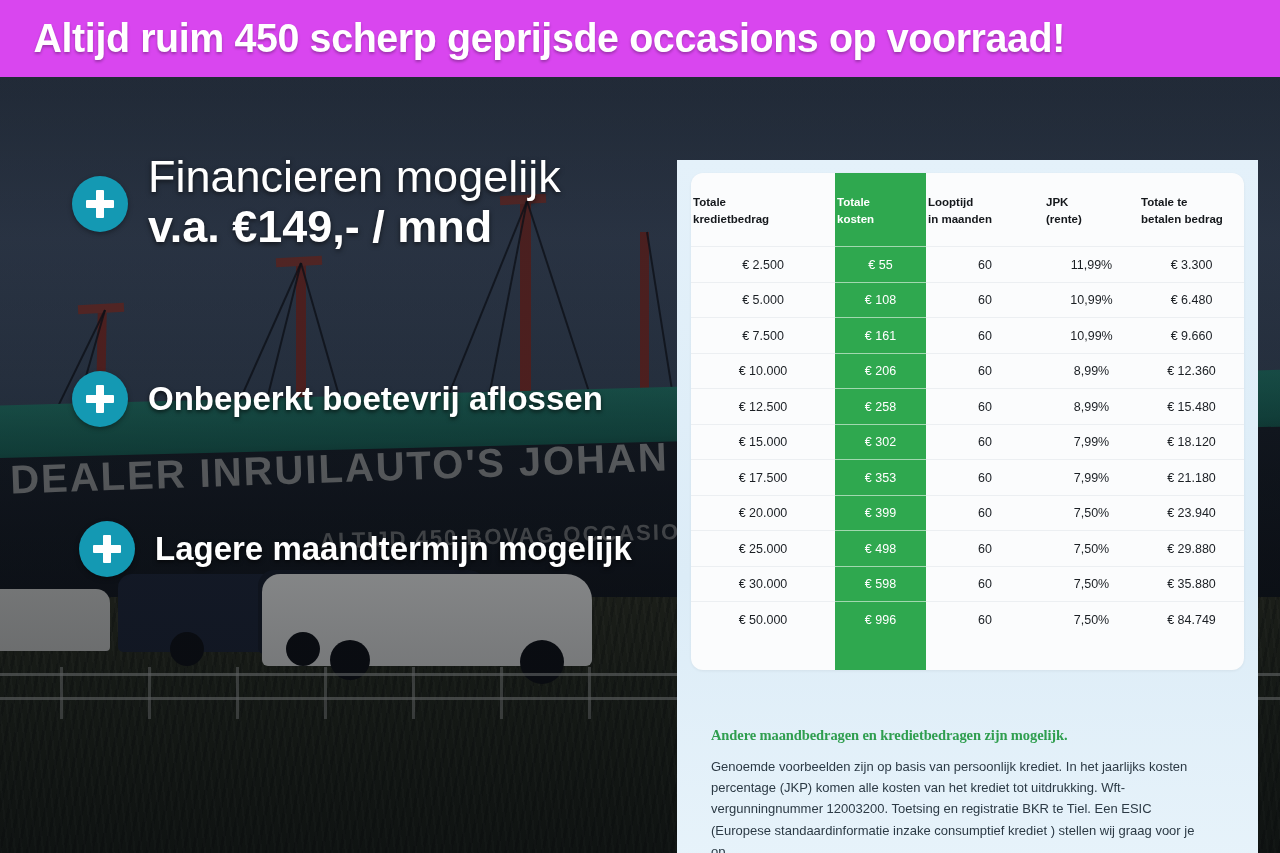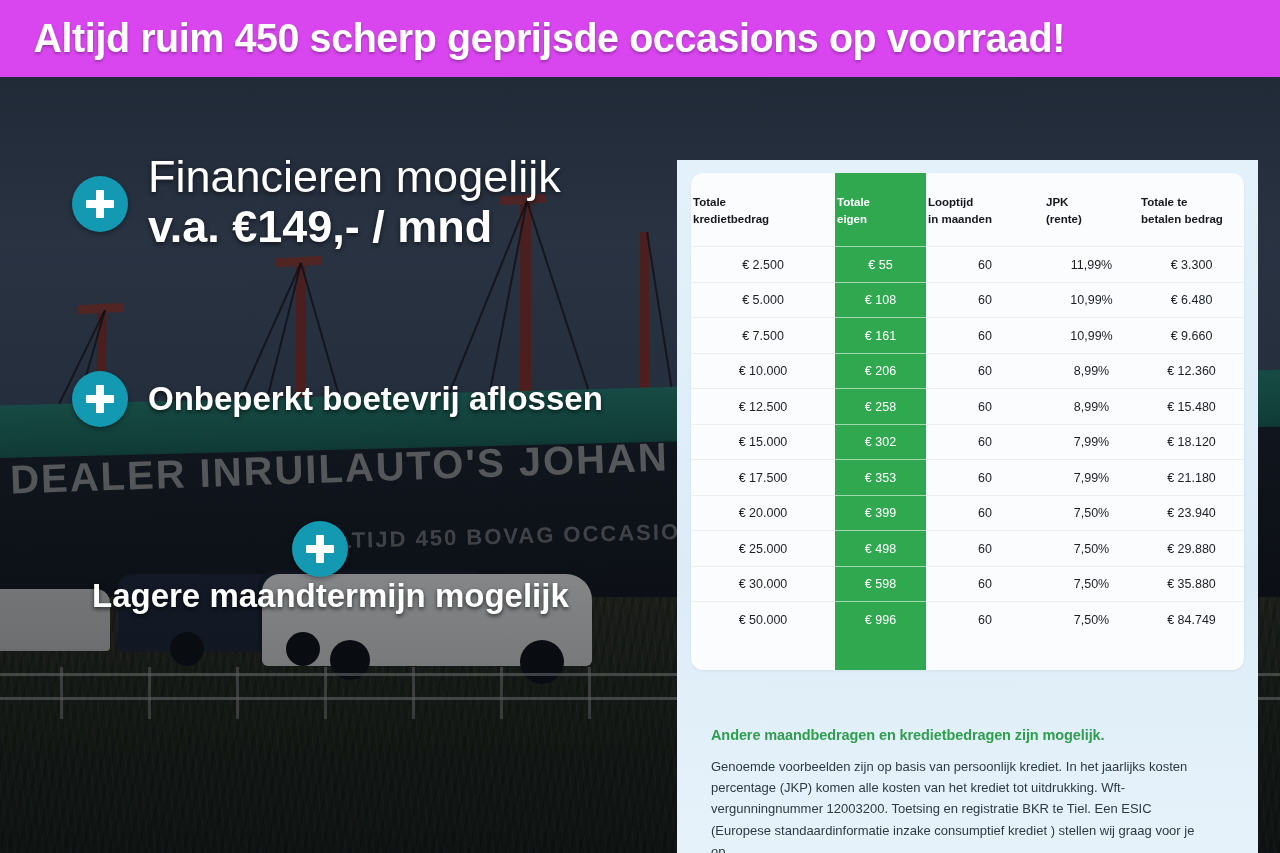"eigen" span { text: eigen -> kosten }
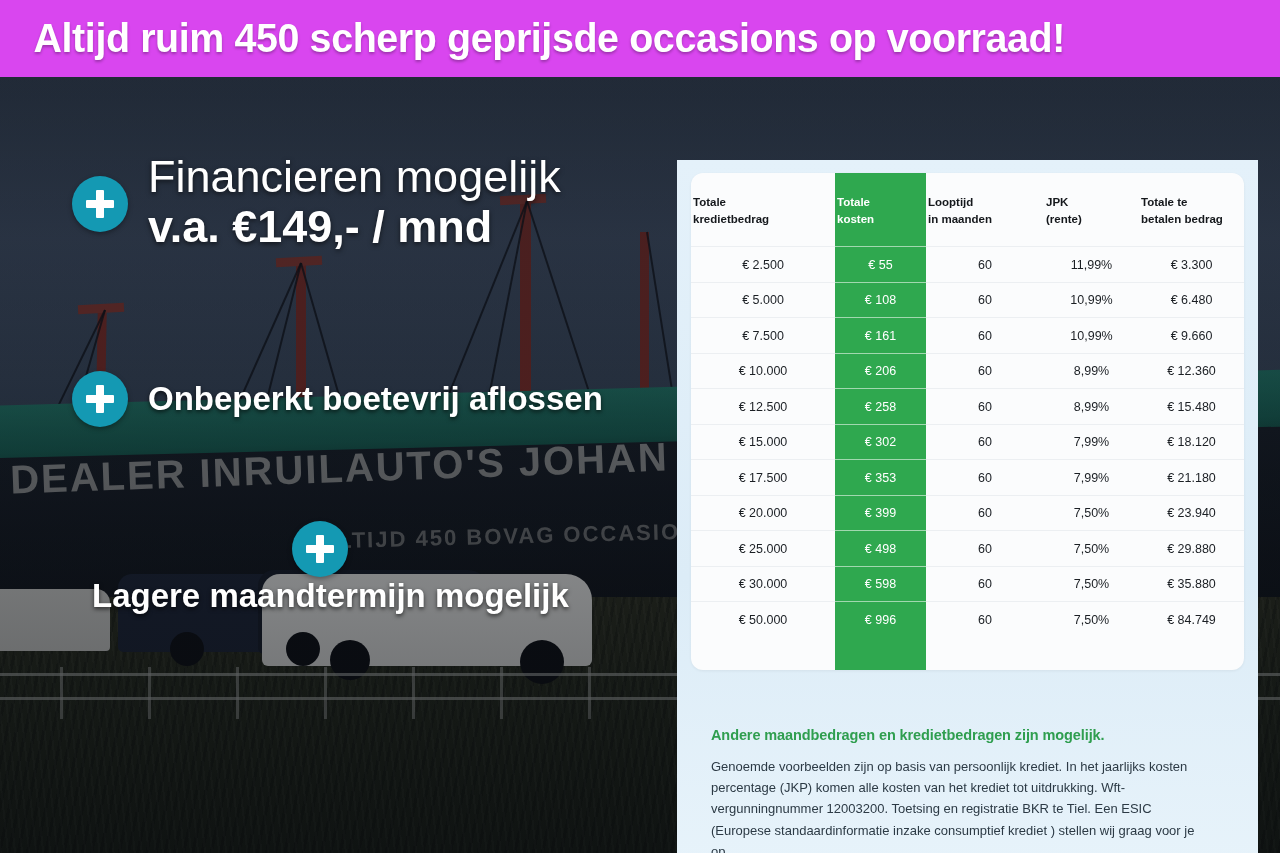"Lagere maandtermijn mogelijk" .b3 { flex-direction: column -> none; left: 72px -> 79px }
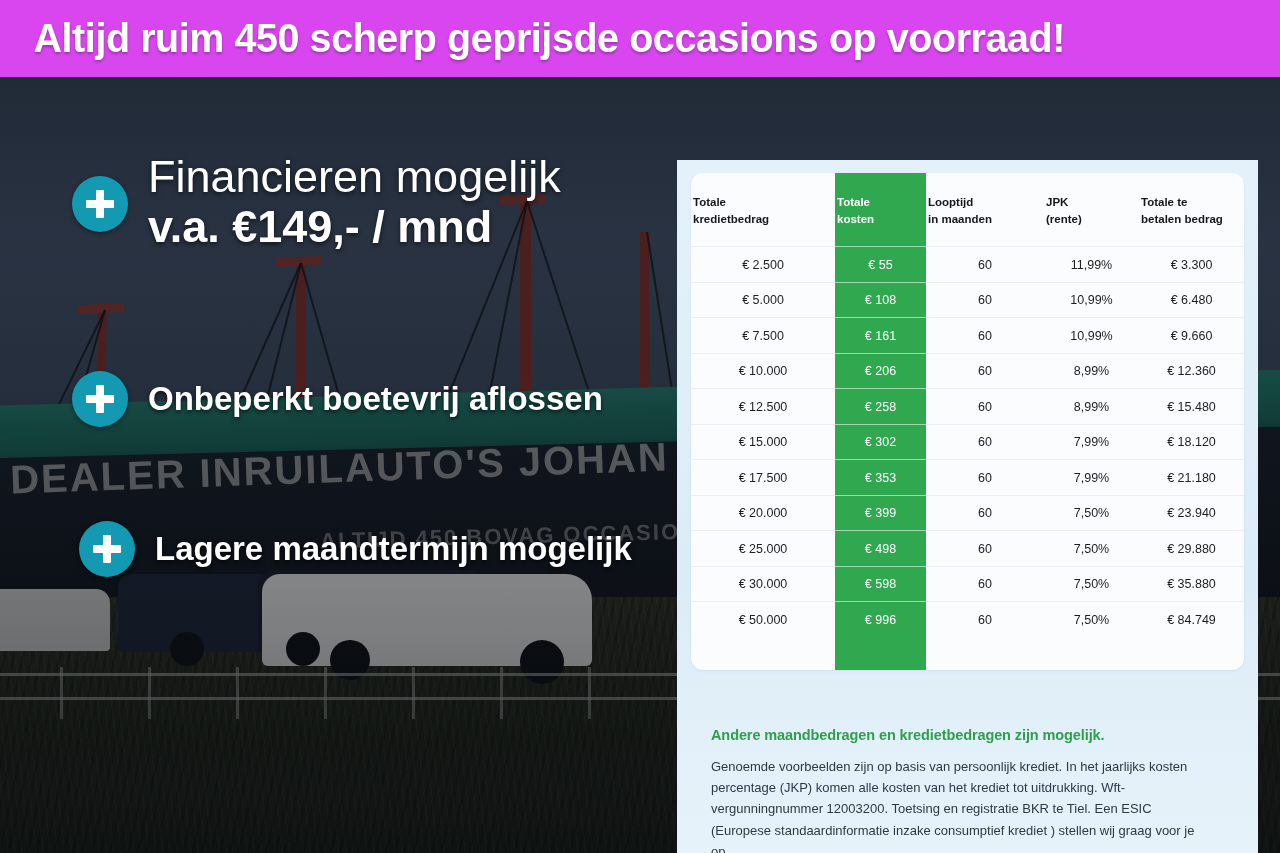"Andere maandbedragen en kredietbedragen" .disc-title { font-family: none -> Liberation Serif, serif }
